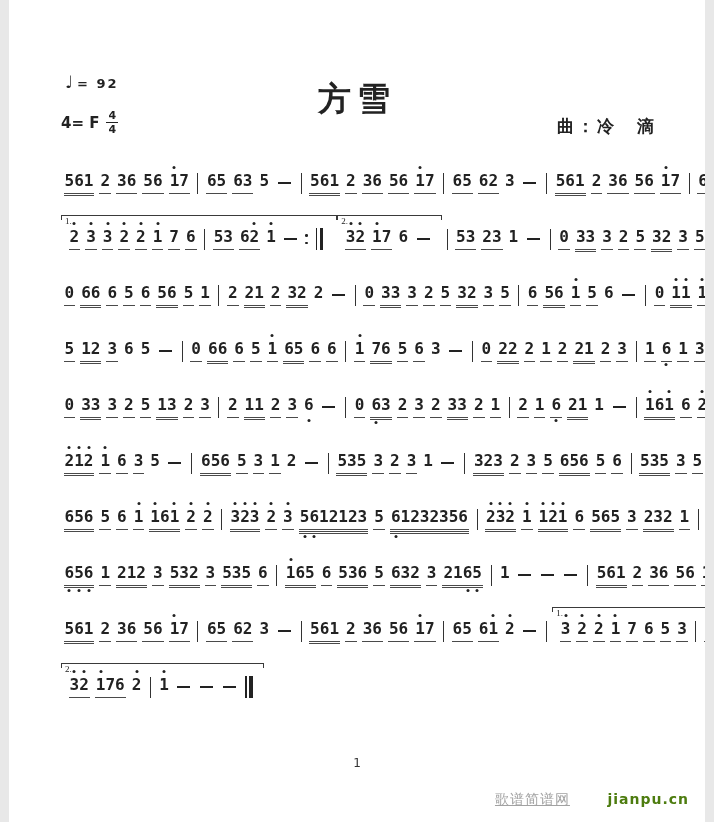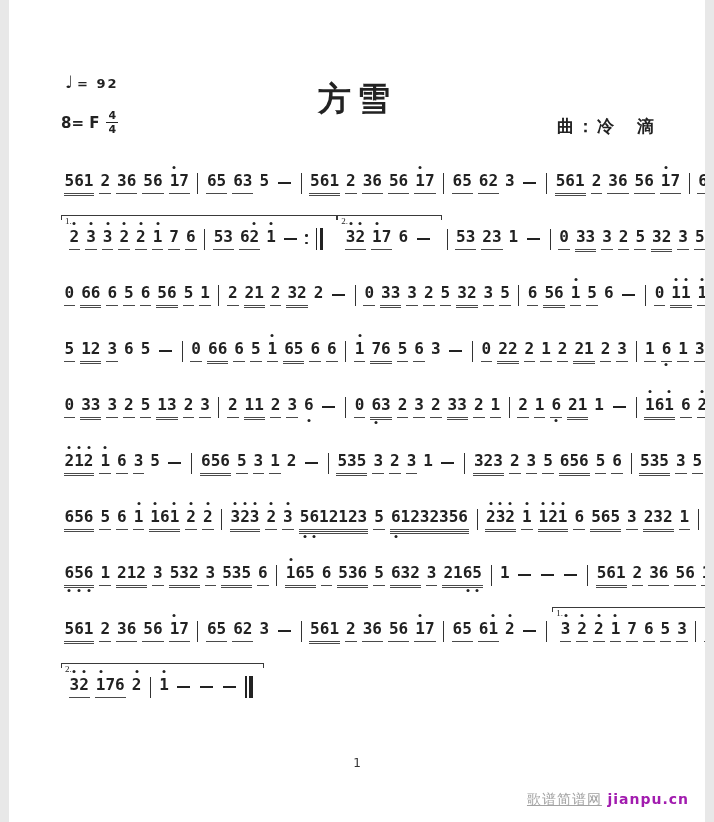"8= F" span { text: 8 -> 4 }
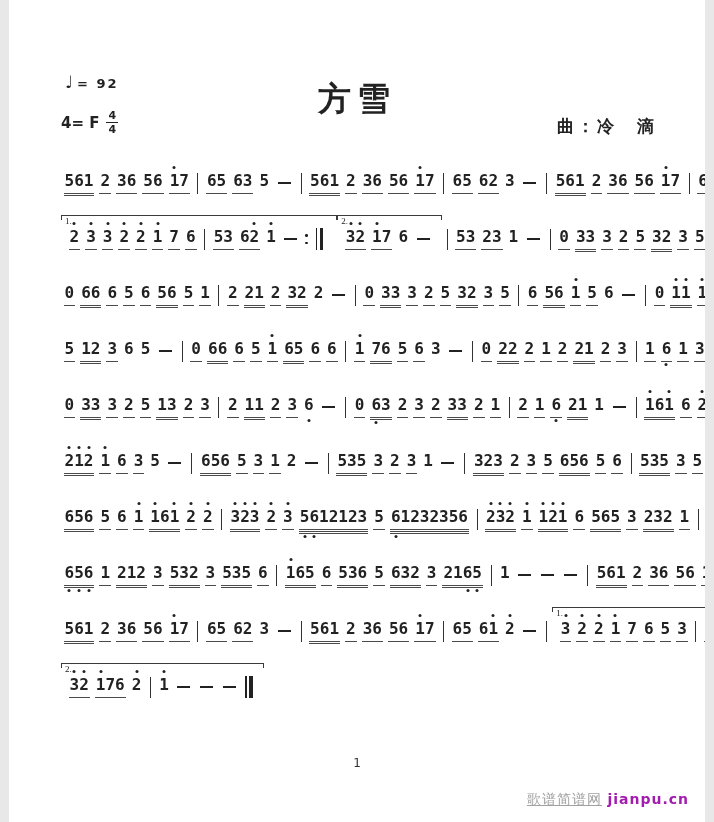"jianpu.cn" span.wm-url { color: #a21caf -> #4d7c0f; margin-left: none -> 32px }
